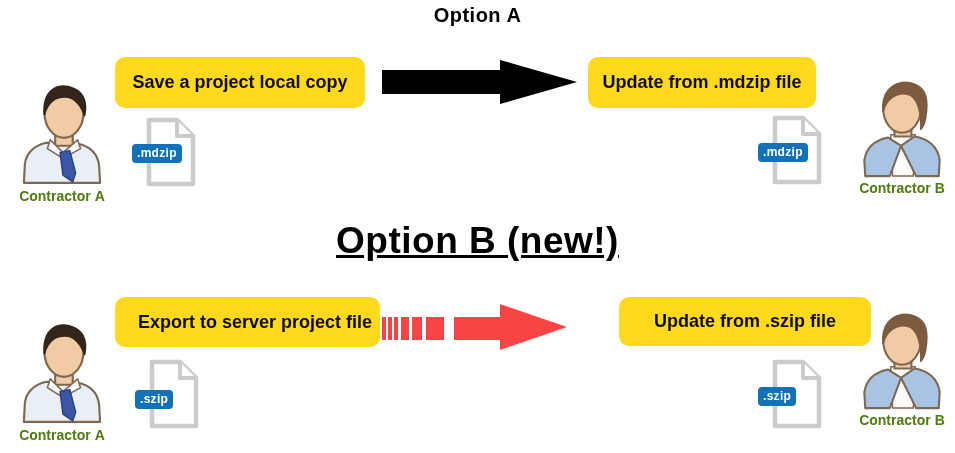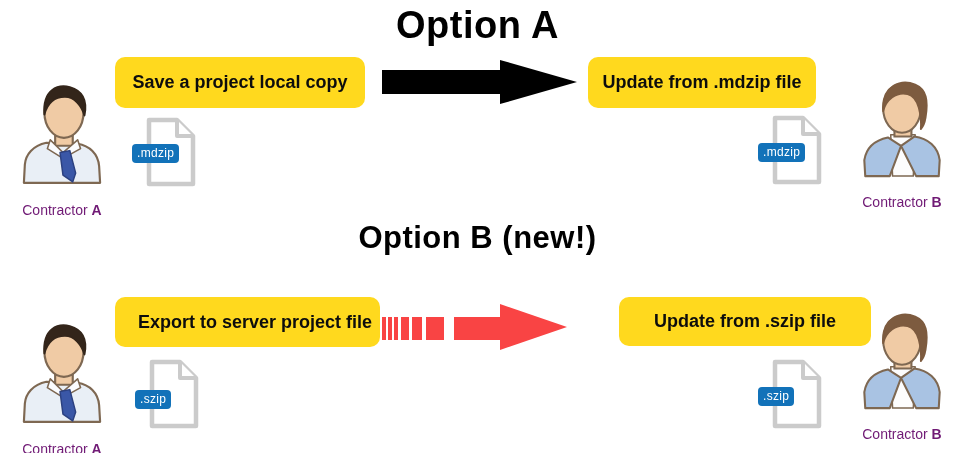"Option A" #title-a { font-size: 38px -> 20px }
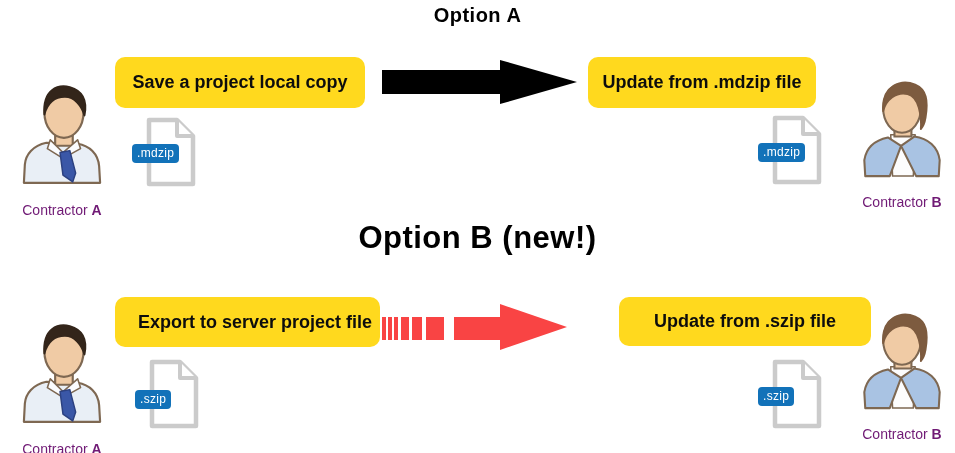".mdzip" .badge { font-weight: normal -> bold }
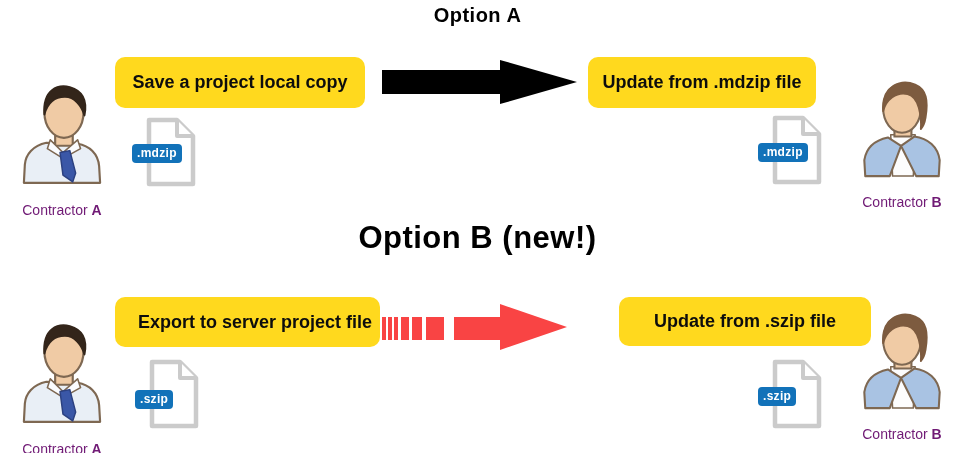"Contractor A" .actor .name { color: #701a75 -> #4d7c0f; font-weight: none -> bold; margin-top: 16px -> 2px }
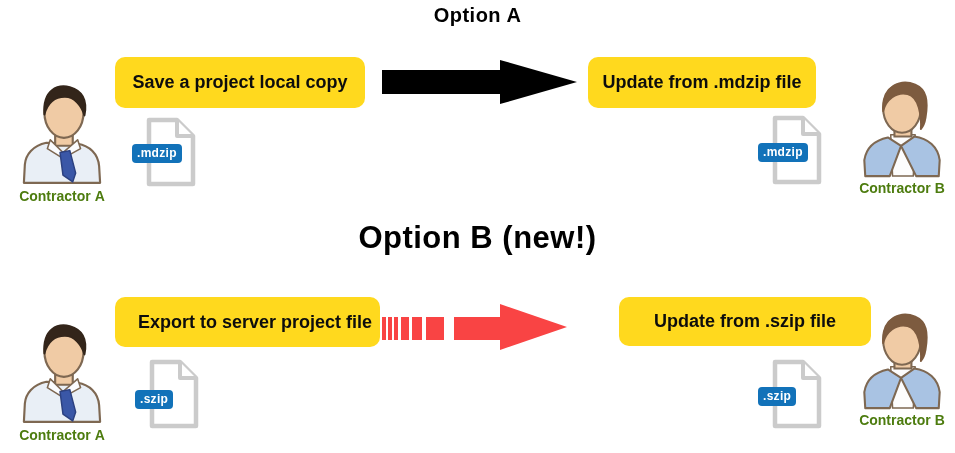"Option B (new!)" #title-b { font-size: 31px -> 37px; text-decoration: none -> underline }
